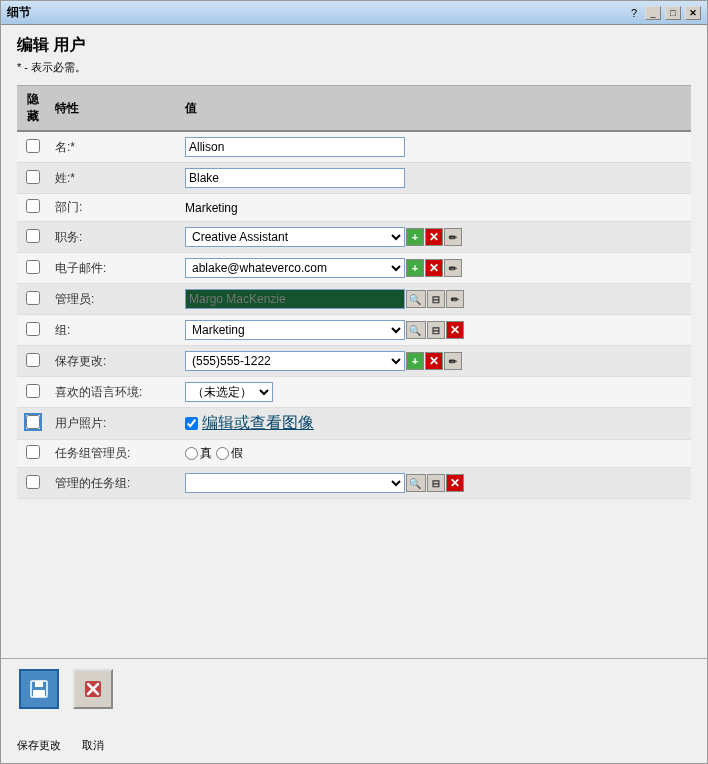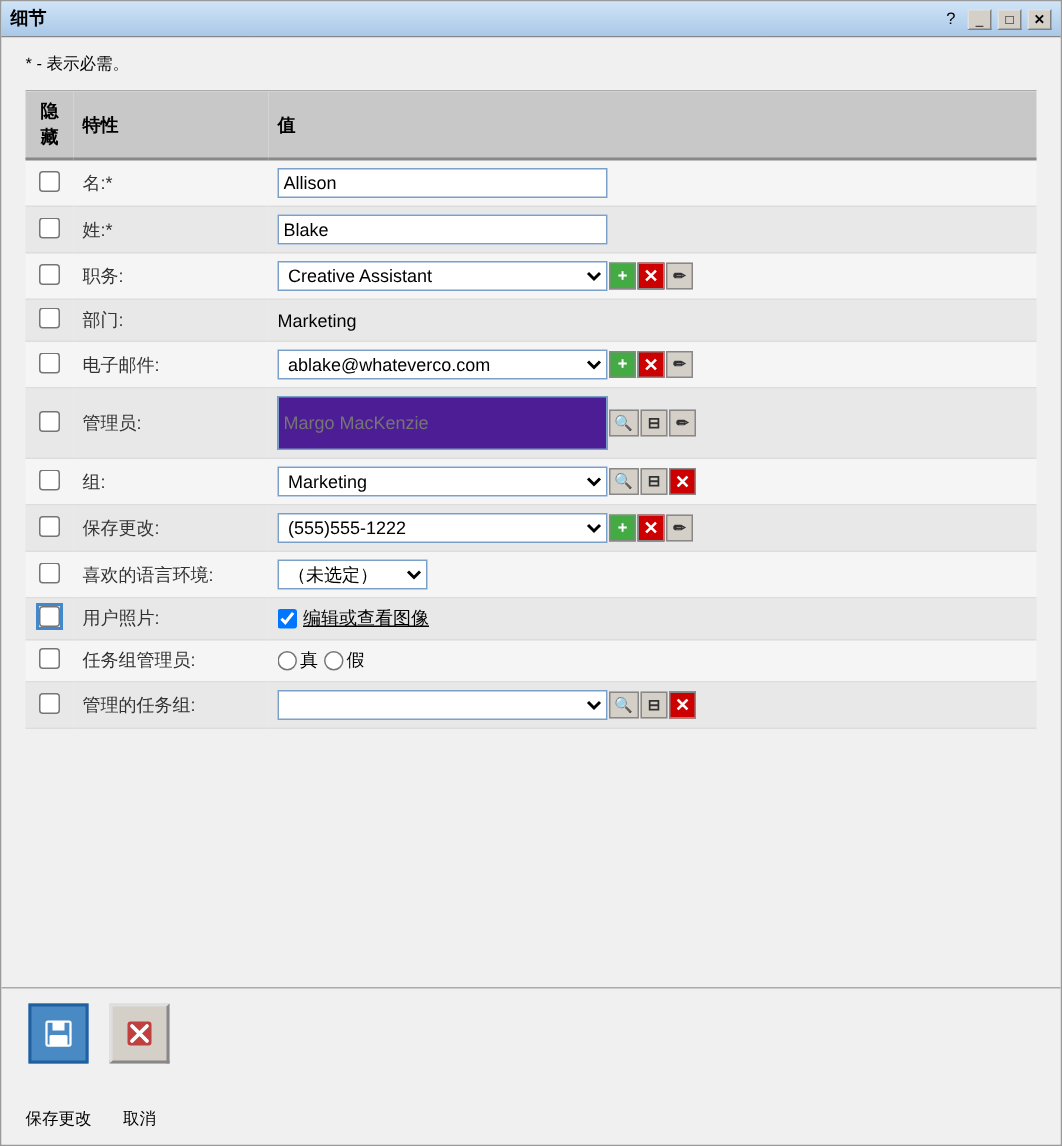"编辑 用户" div.page-title { html: none -> <div>编辑 用户</div> }
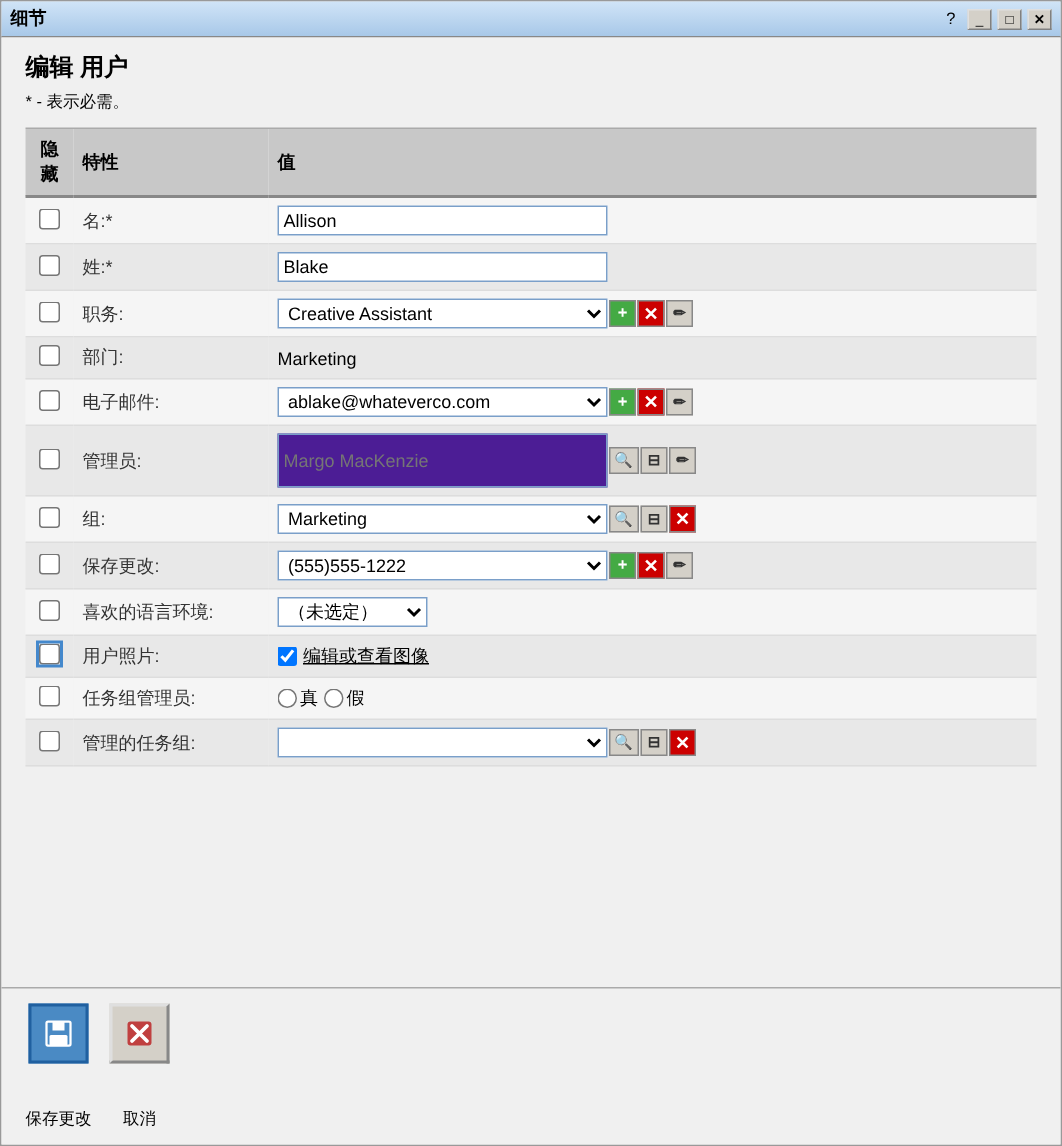"职务:" tr { order: before "部门:" -> after "部门:" }
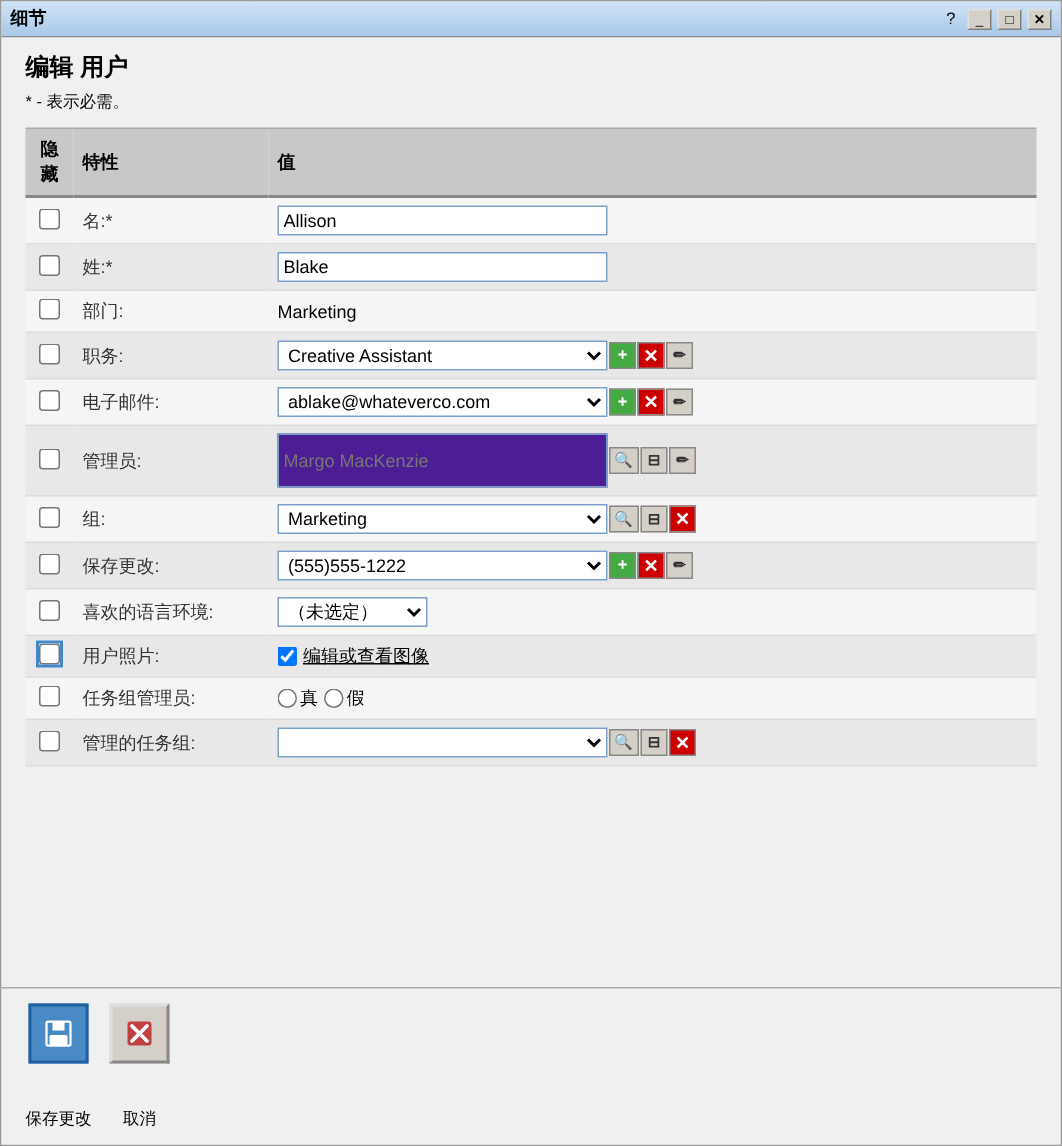"Margo MacKenzie" .manager-input { background: #4c1d95 -> #14532d; height: 36px -> 20px }
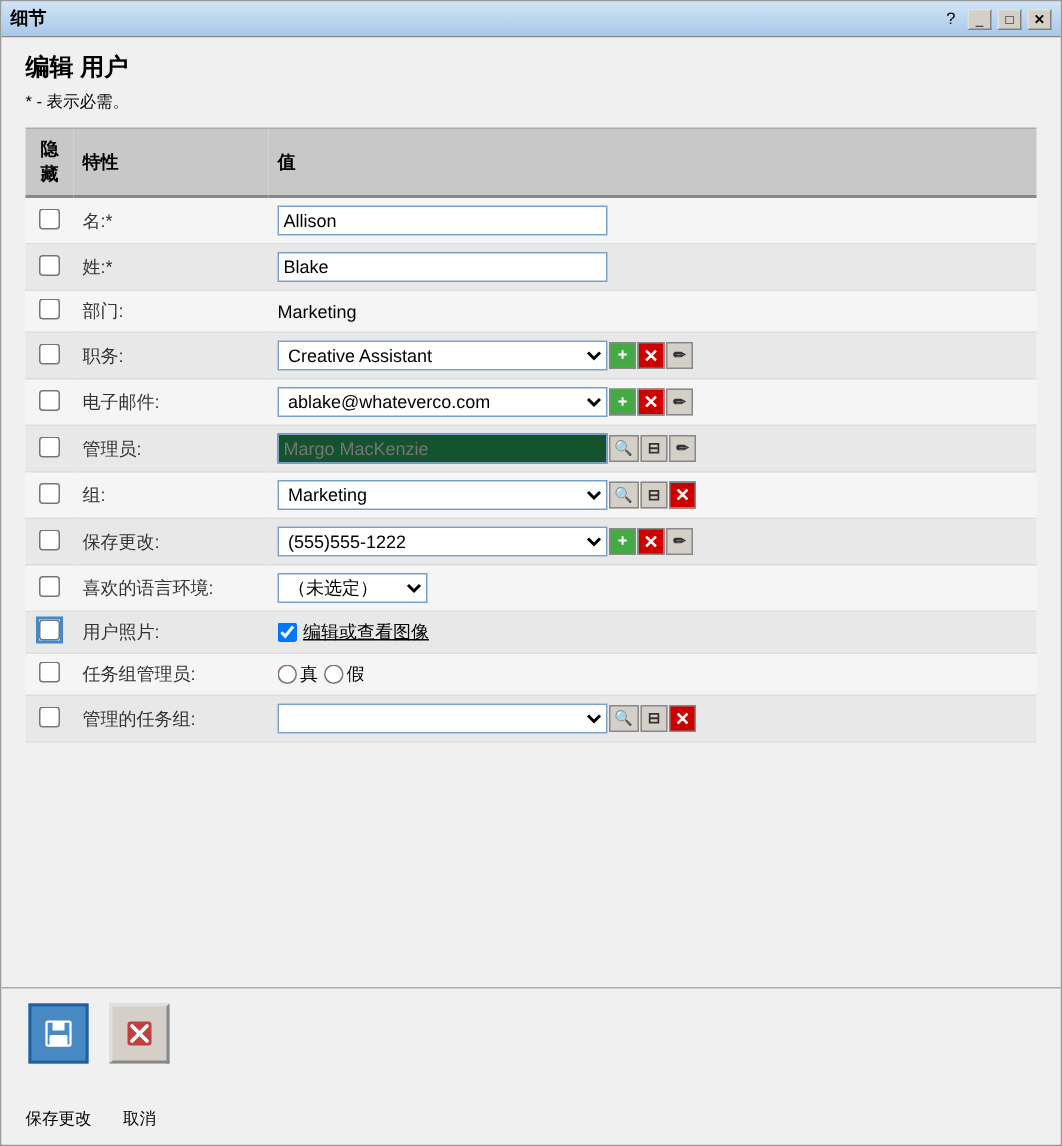"（未选定）" .small-select { width: 100px -> 88px }
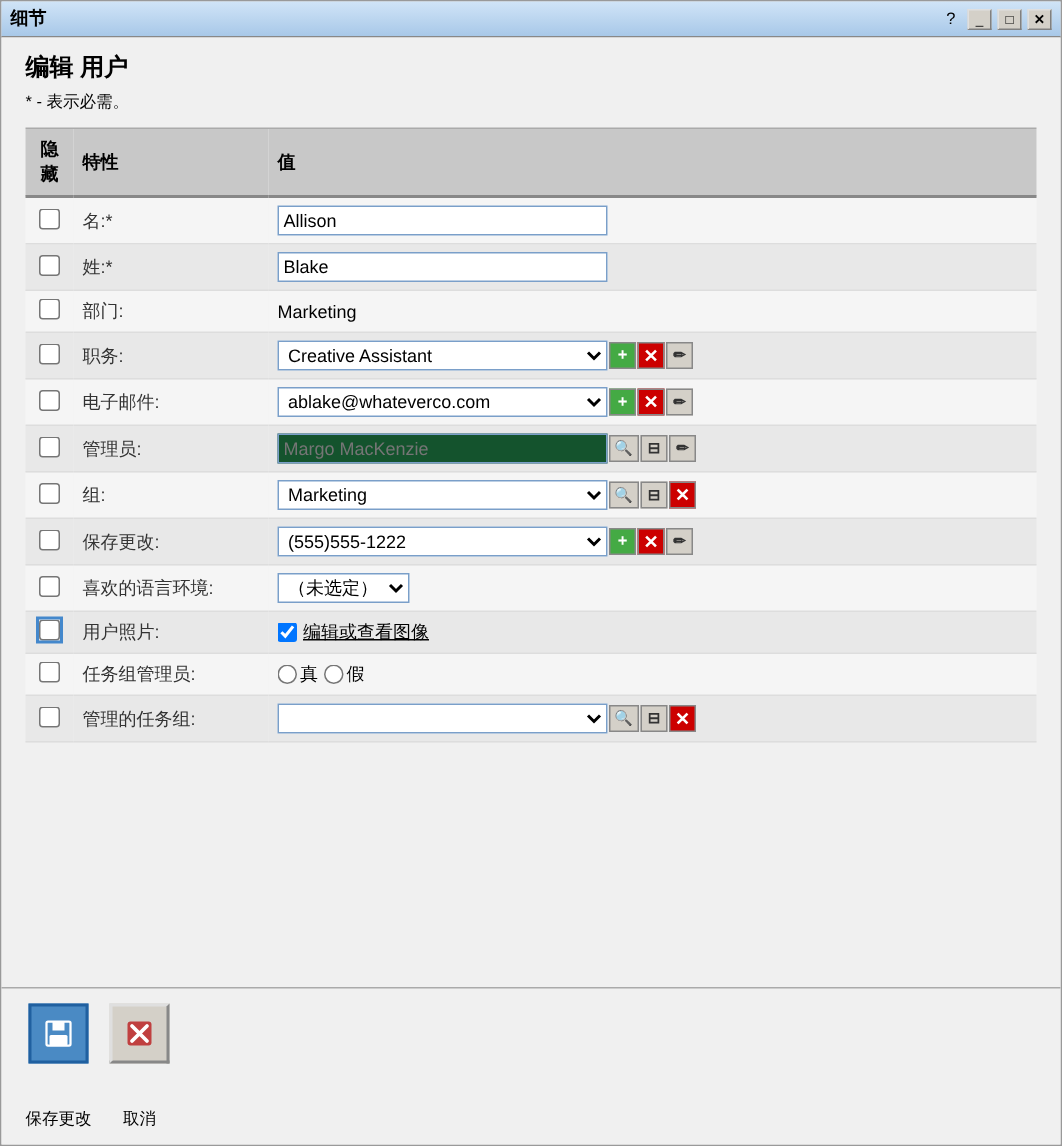"编辑或查看图像" .photo-link { color: #000000 -> #0c4a6e; font-size: 12px -> 16px }
